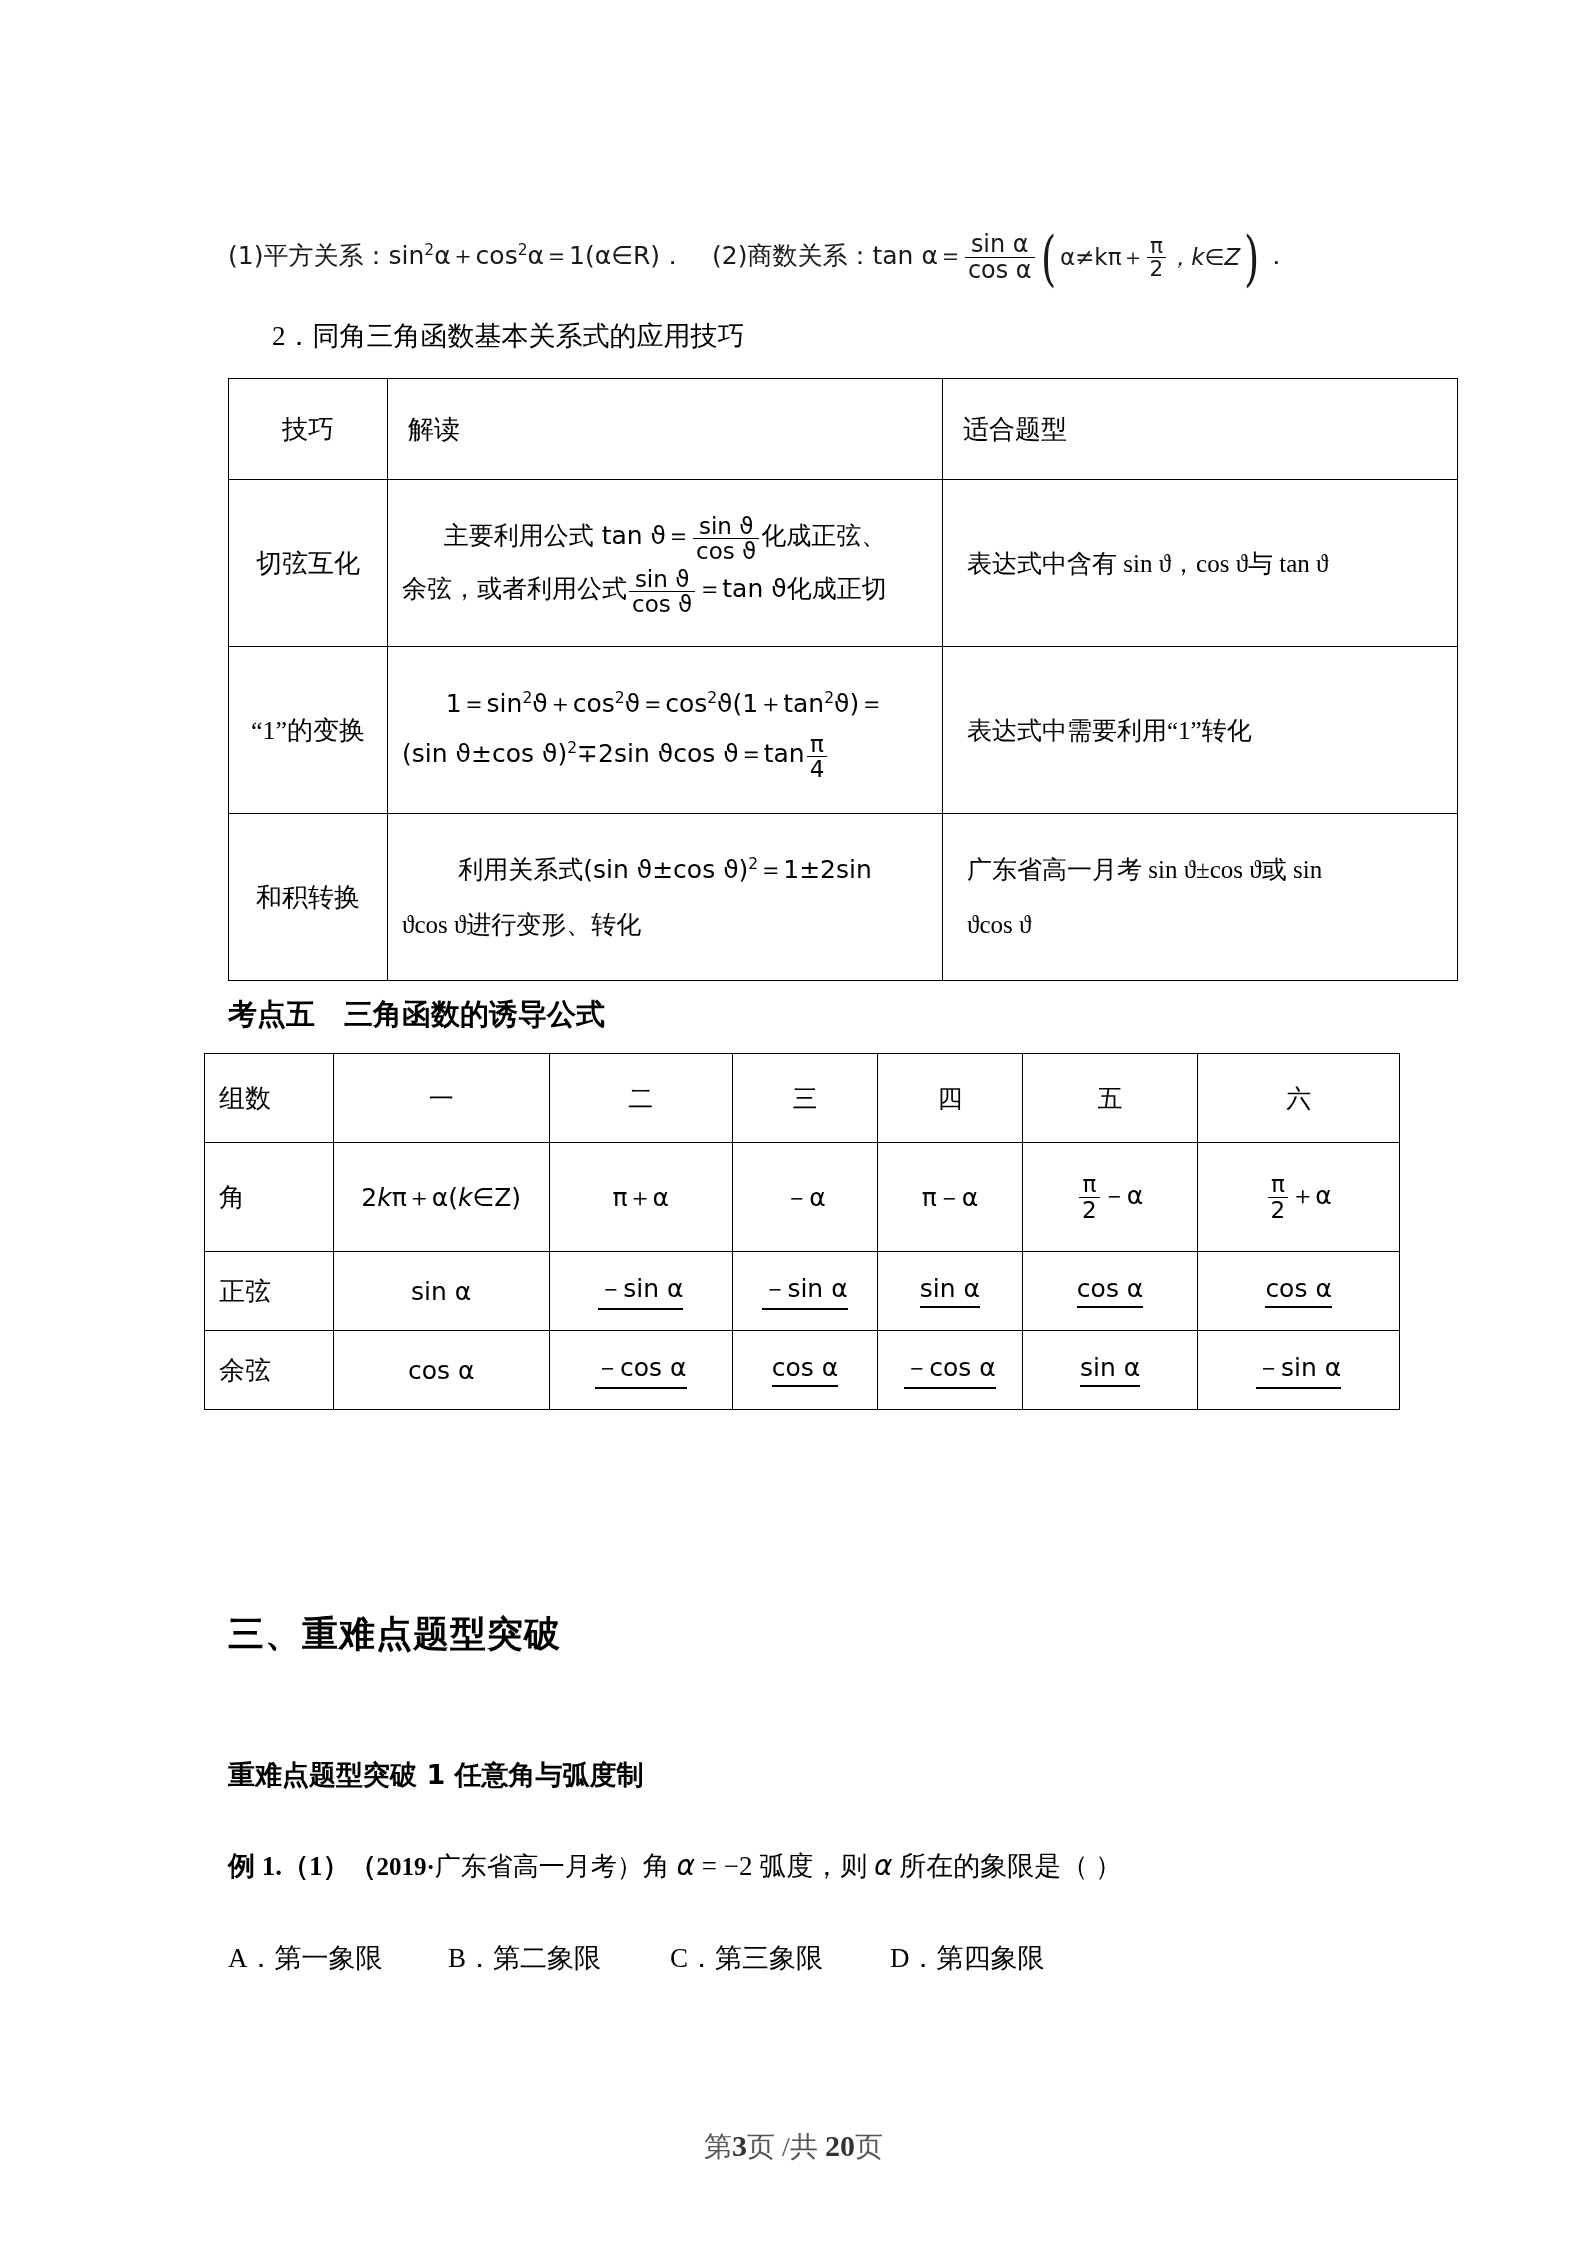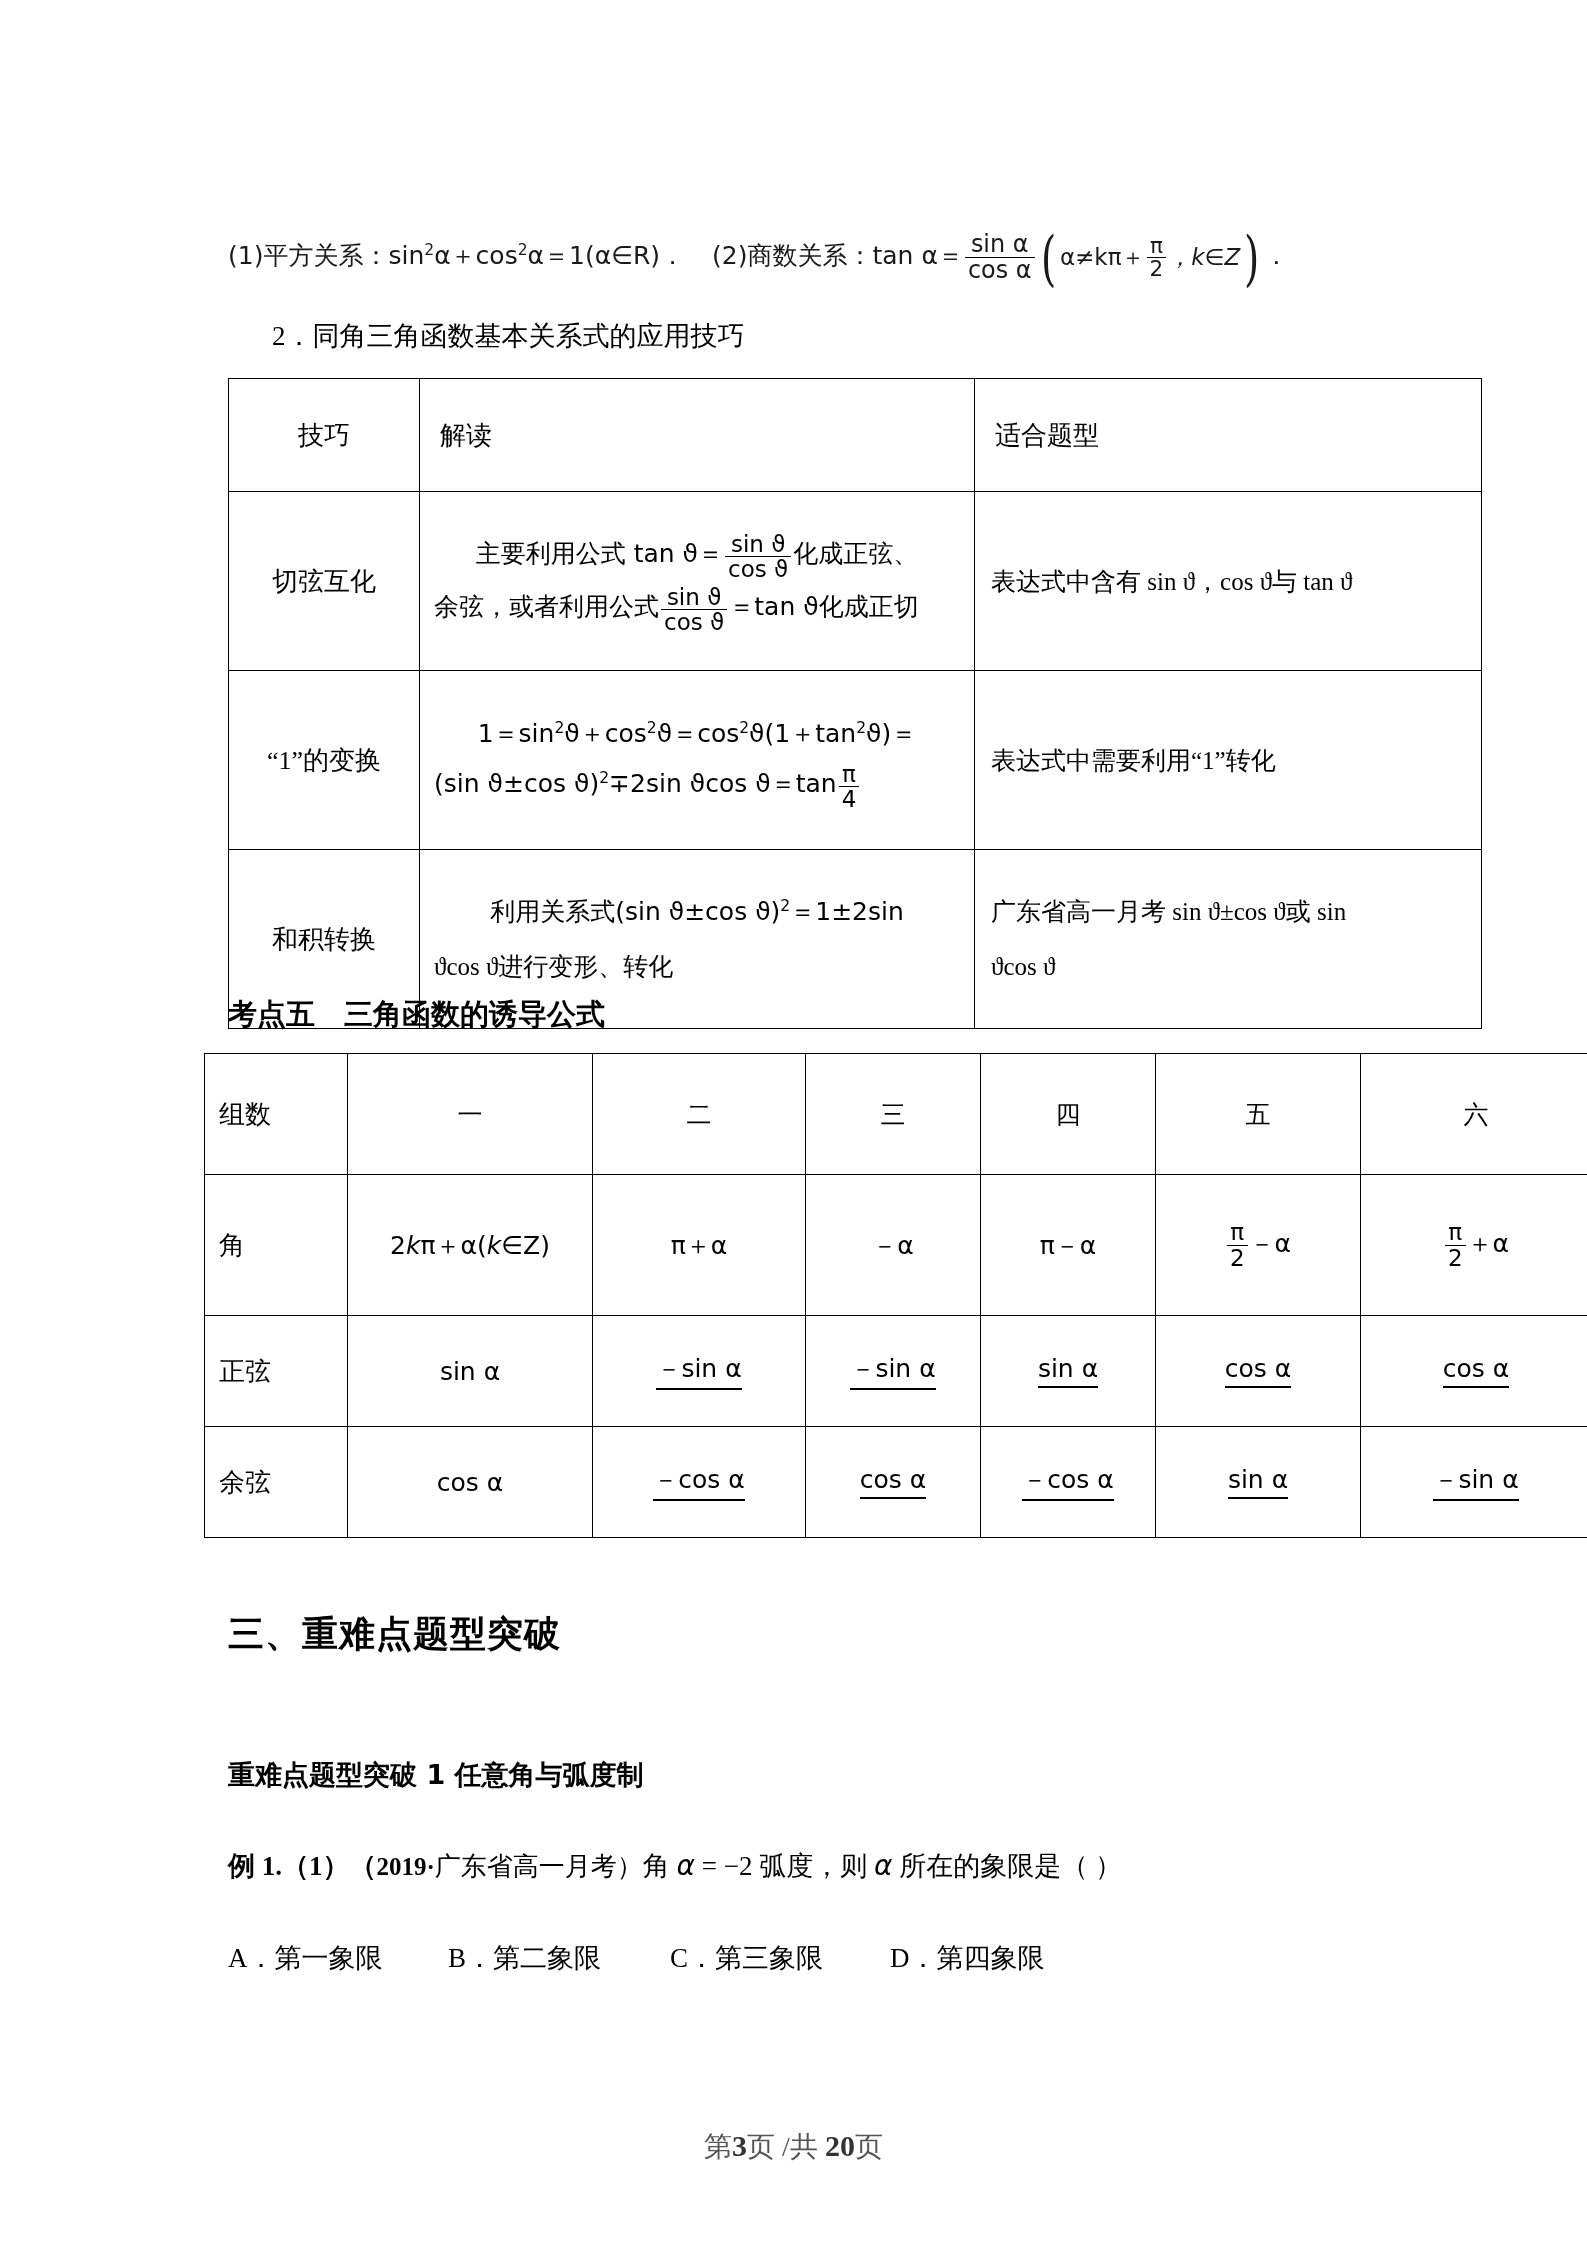"技巧" table td, table th { padding: 16px -> 0 }
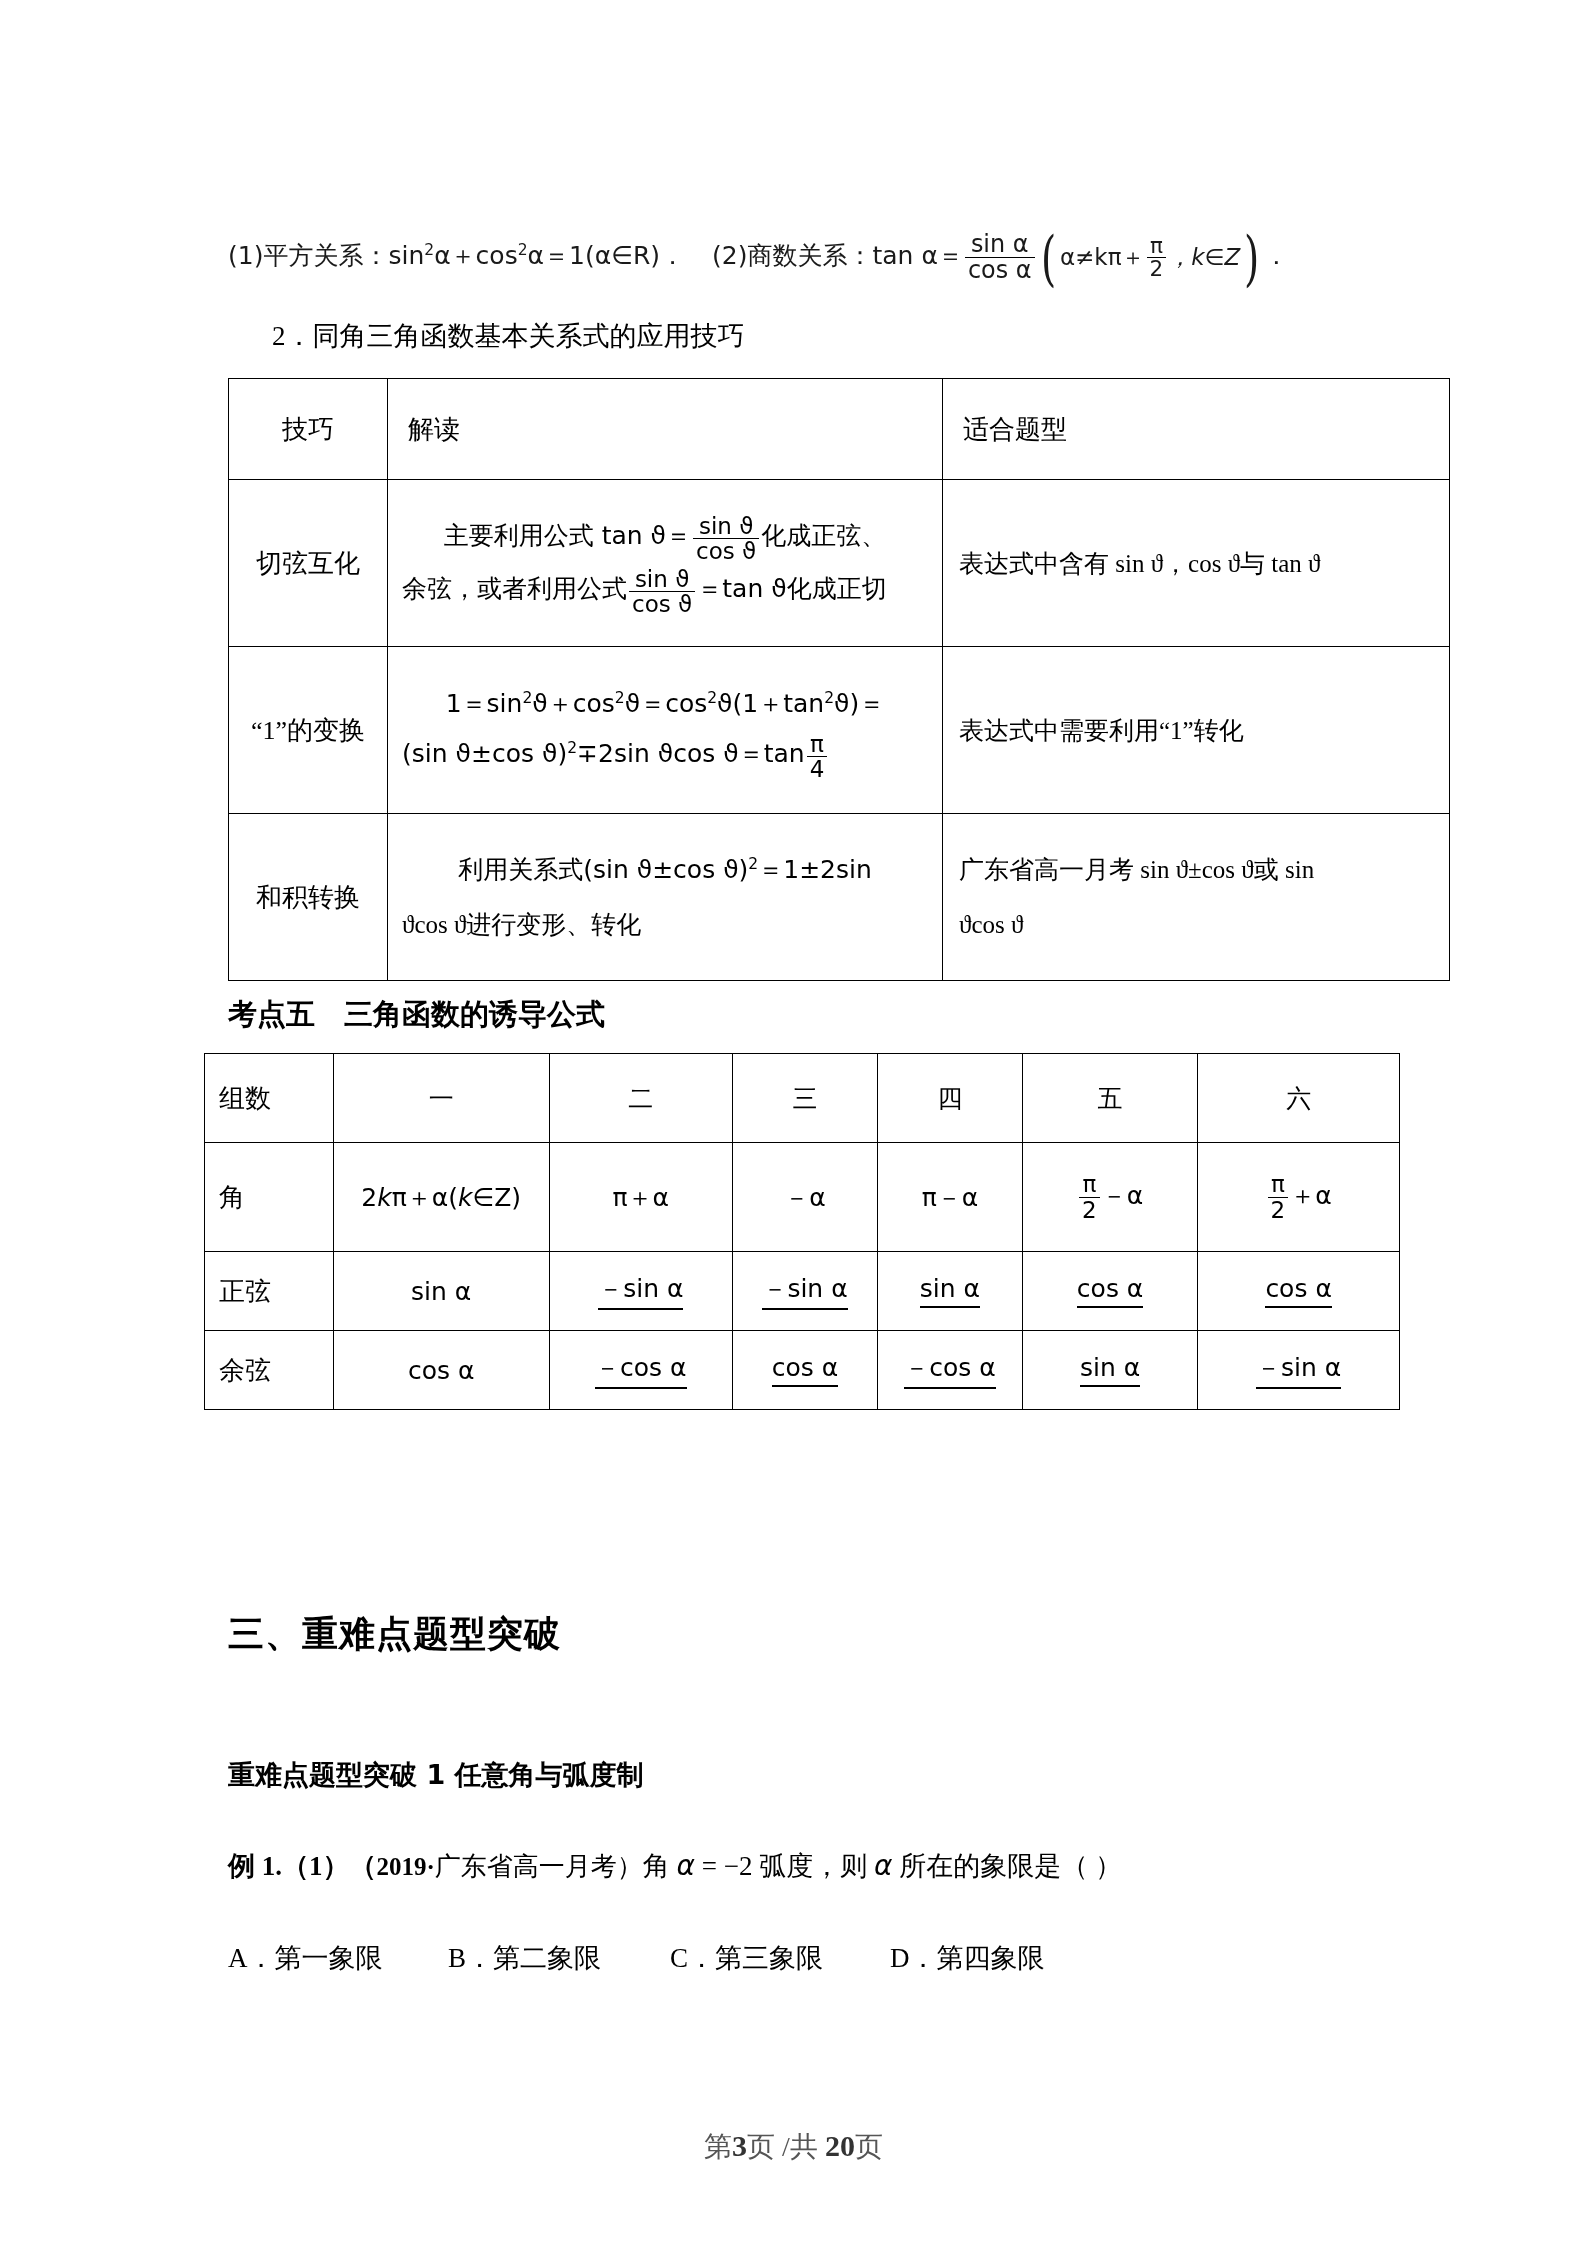"适合题型" #tbl-tricks .c3 { padding: 10px 16px -> 10px 24px }
